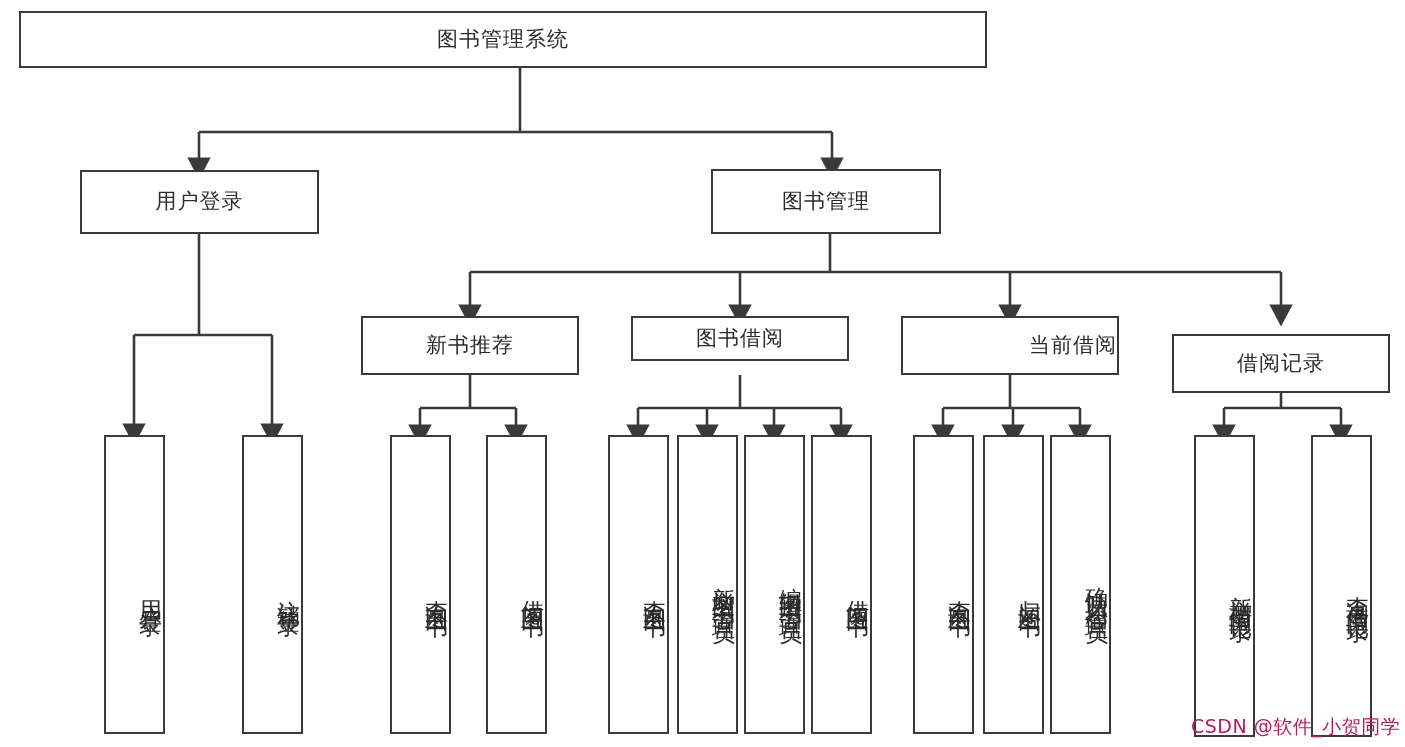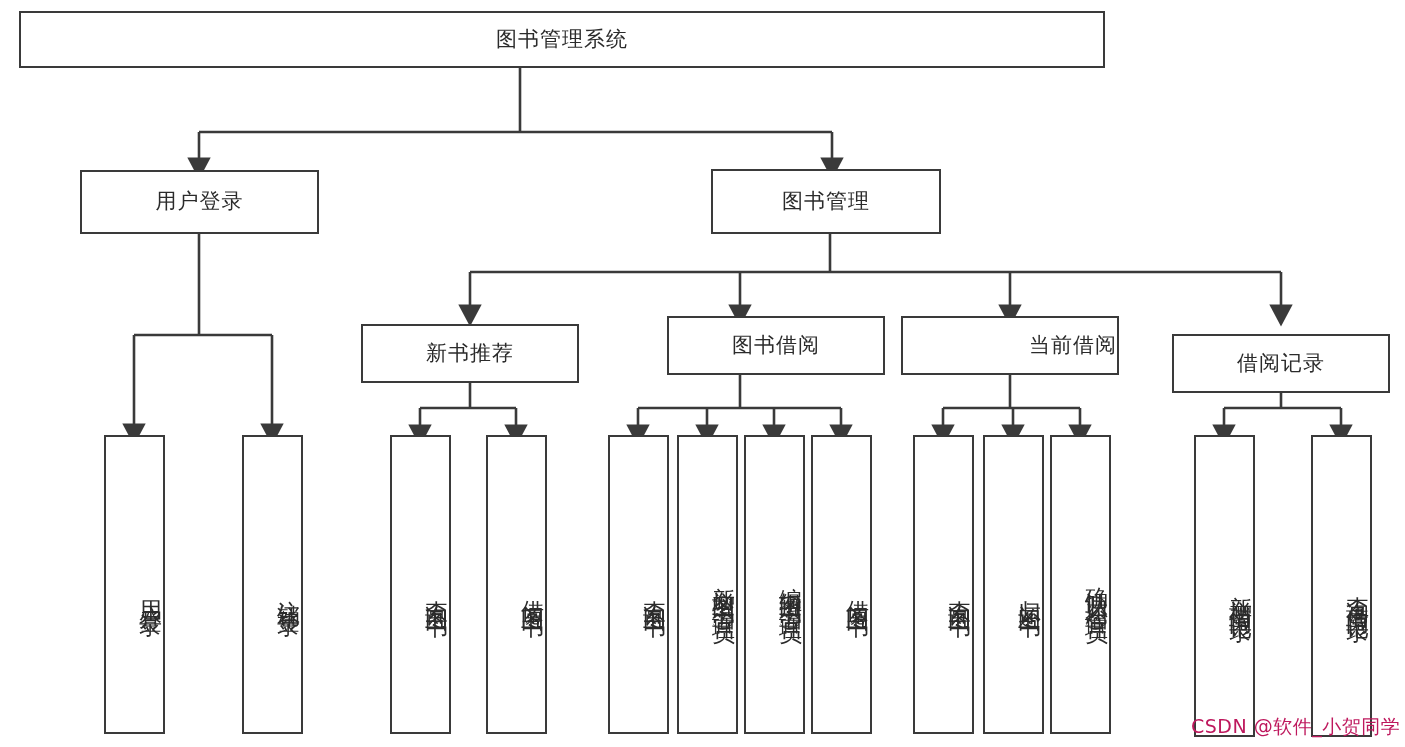"图书管理系统" div.node { width: 1086px -> 968px }
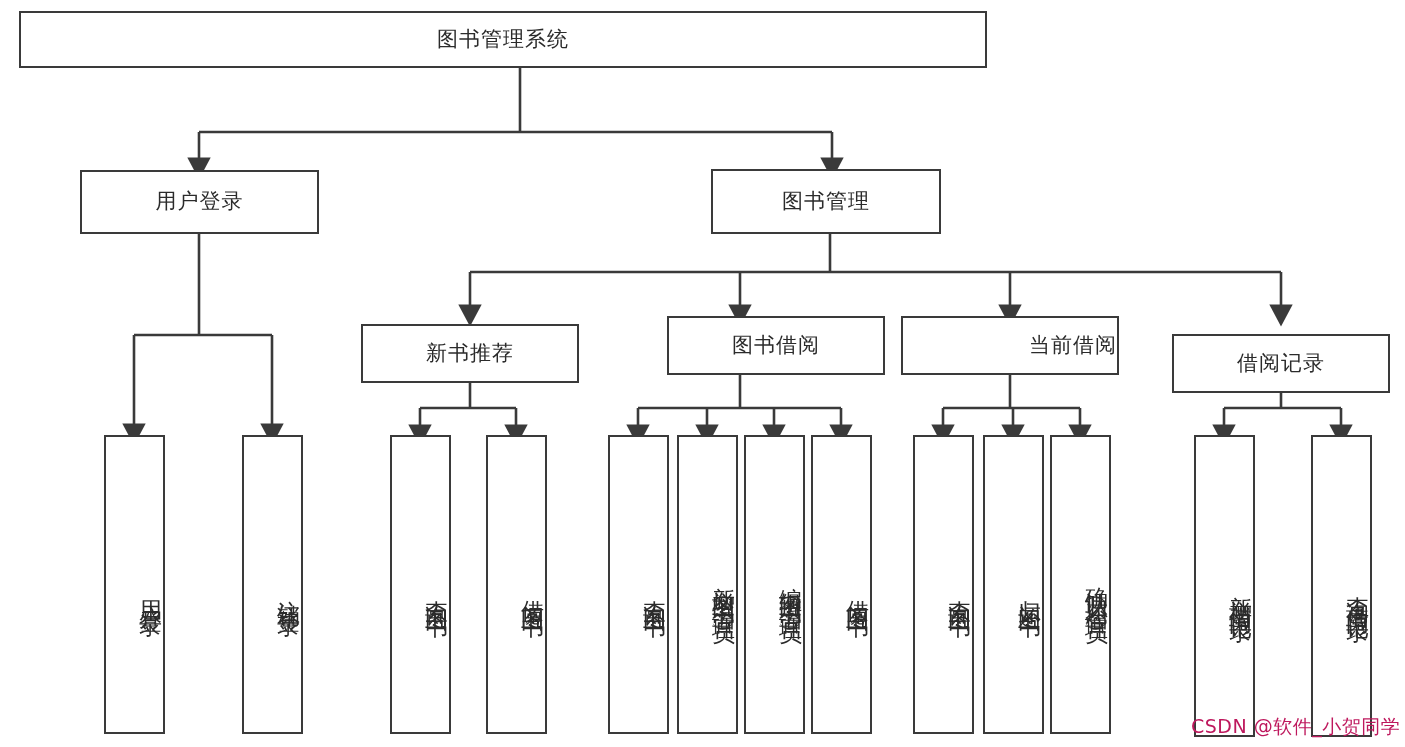"新书推荐" div.node { top: 324px -> 316px }
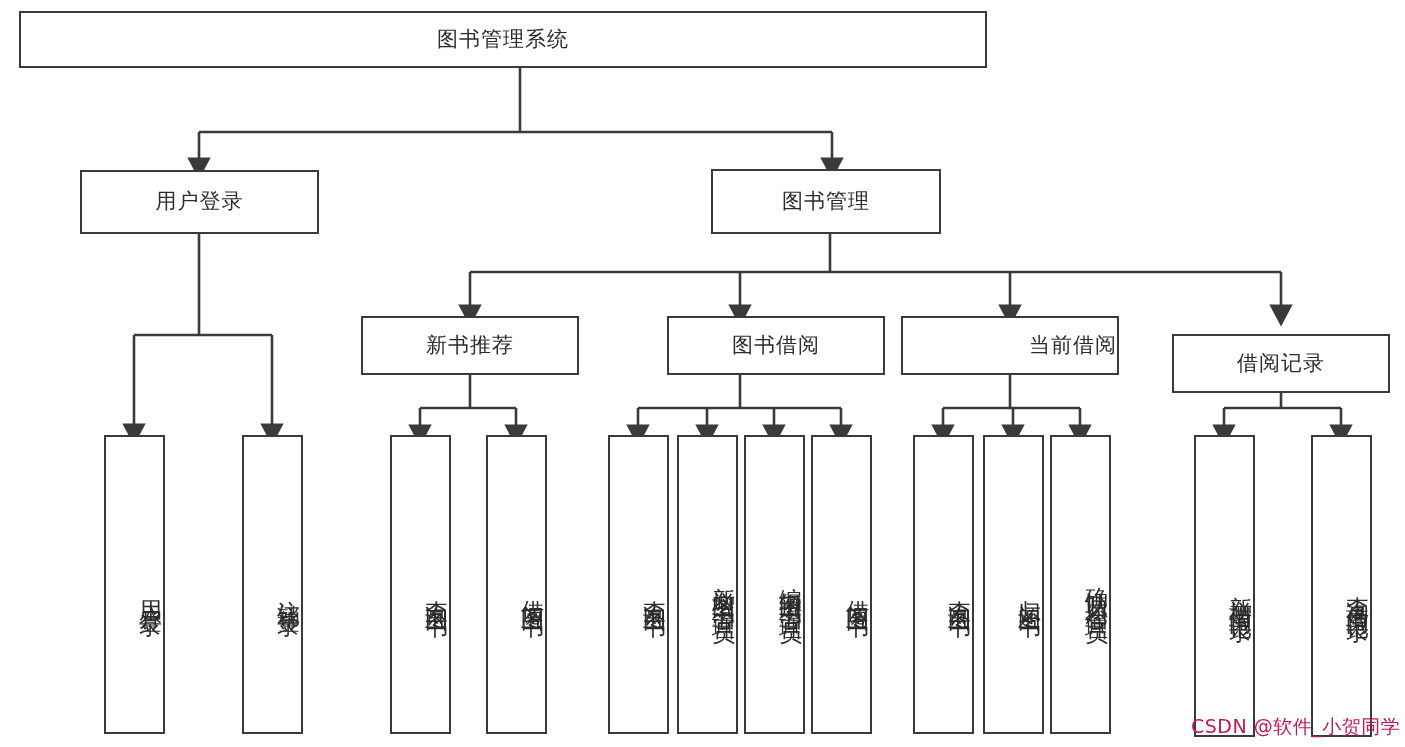"图书借阅" div.node { height: 59px -> 45px; margin-left: 36px -> none }
